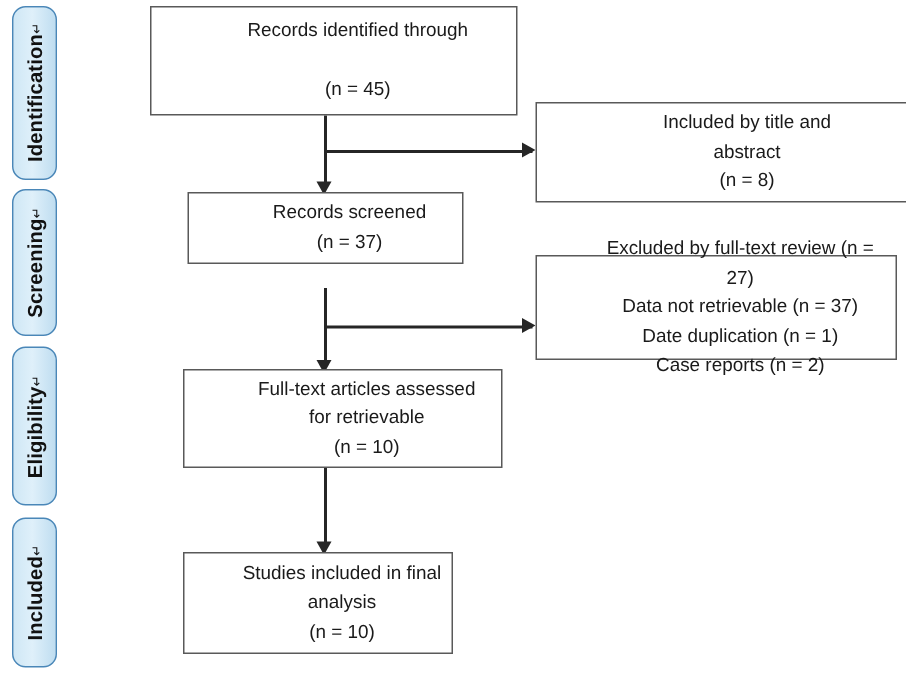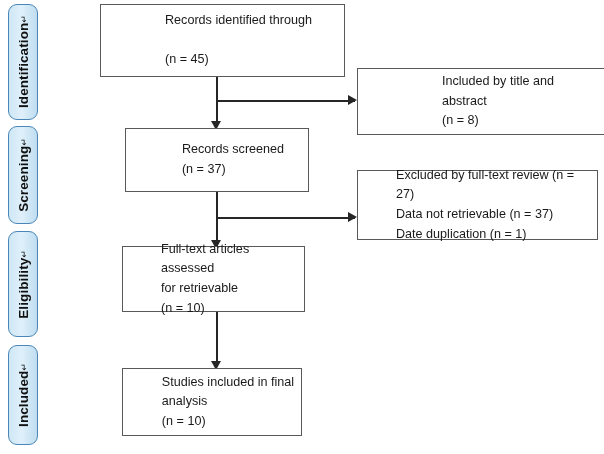"Records identified through" .flow-box { text-align: none -> center }
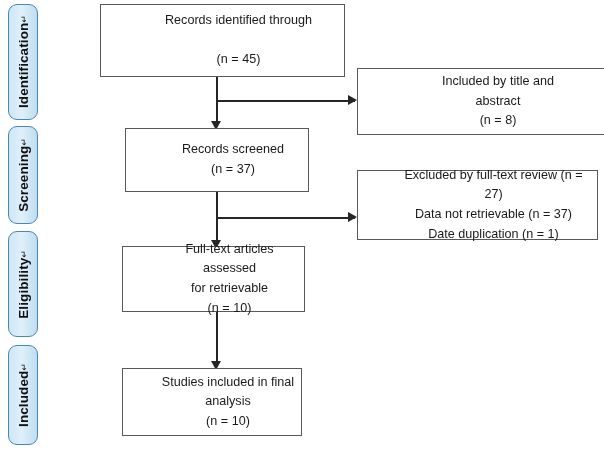"Records screened" div.flow-box { height: 64px -> 48px }
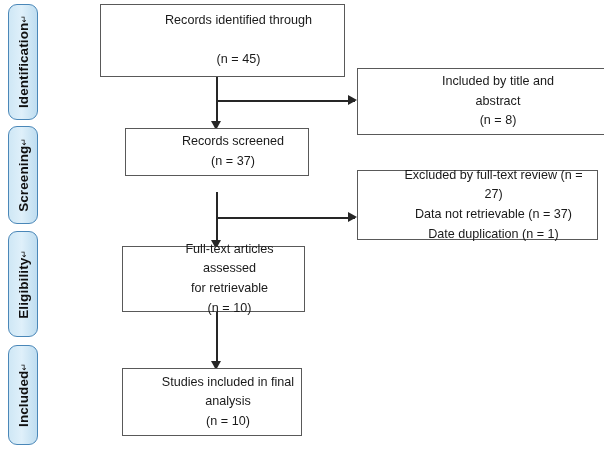"Case reports (n = 2)" span { html: none -> <span>Case reports (n = 2)</span> }
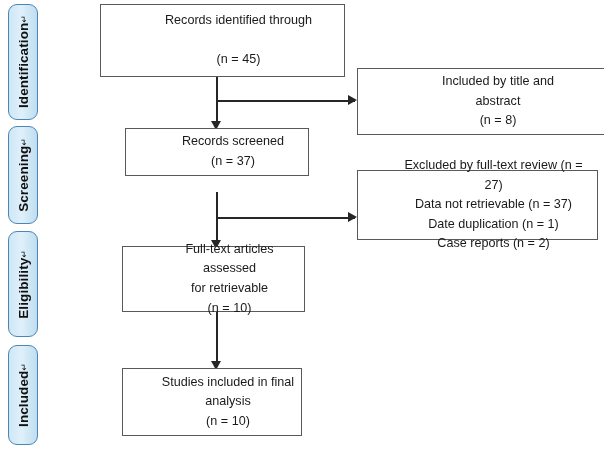"Full-text articles assessed" div.flow-box { width: 183px -> 213px }
